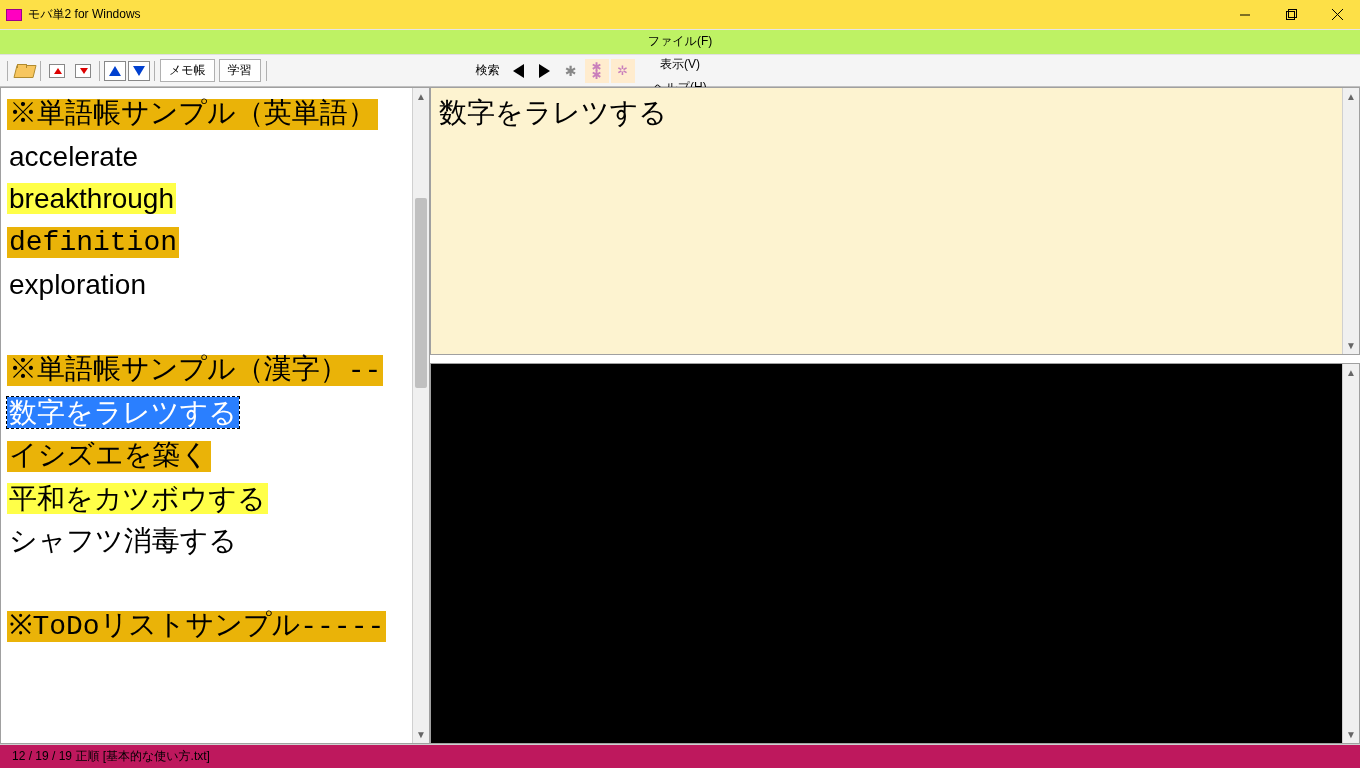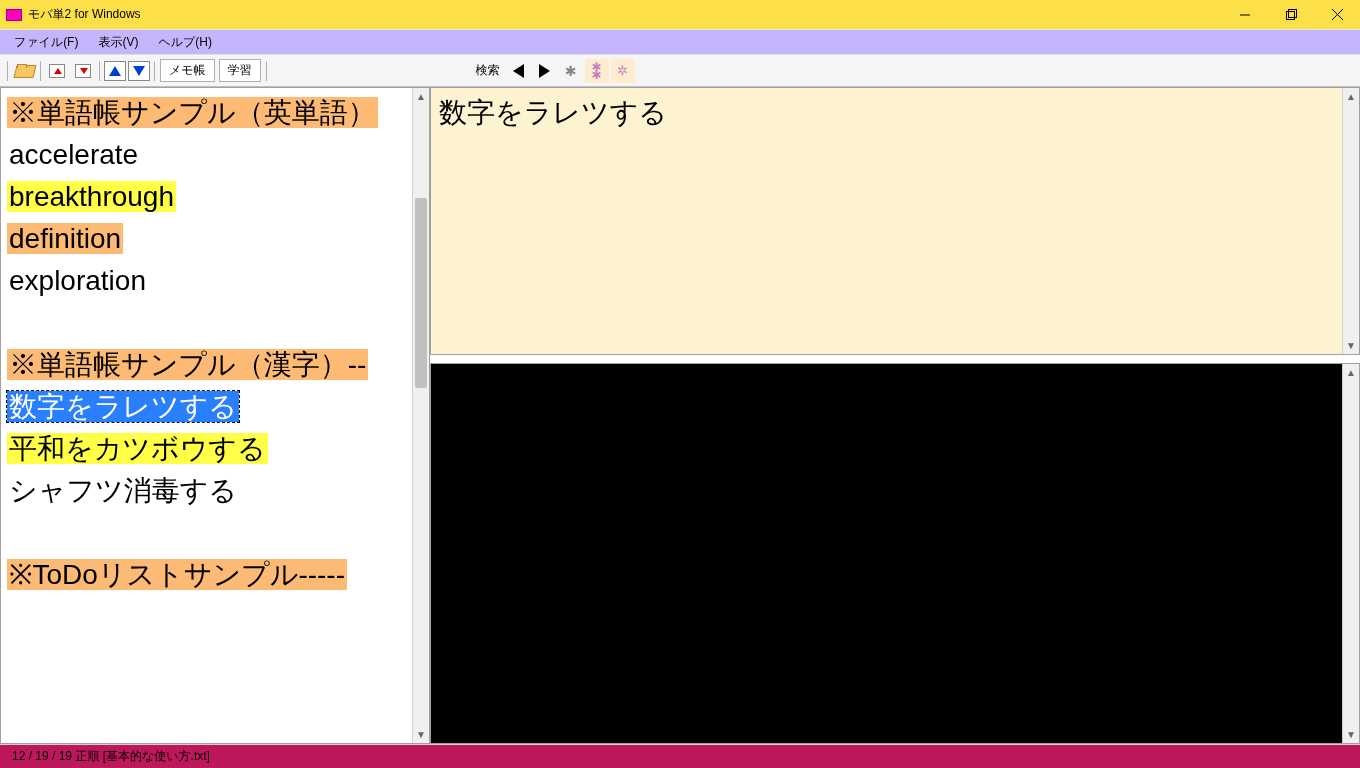"ファイル(F)" .menubar { align-items: flex-end -> center; background: #c4b5fd -> #bef264; flex-direction: none -> column }
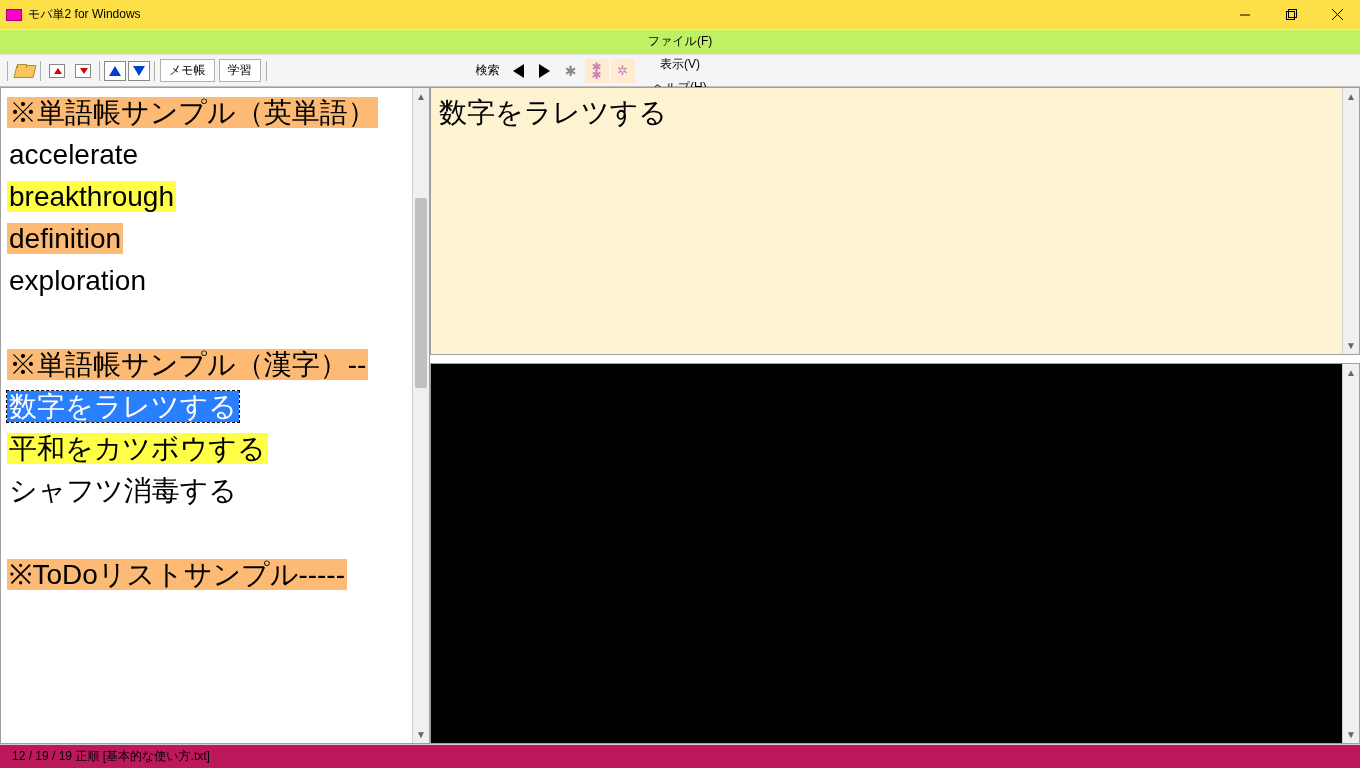"※単語帳サンプル（英単語）" .hl-pink { background: #fdba74 -> #eab308; font-family: none -> Liberation Mono, monospace }
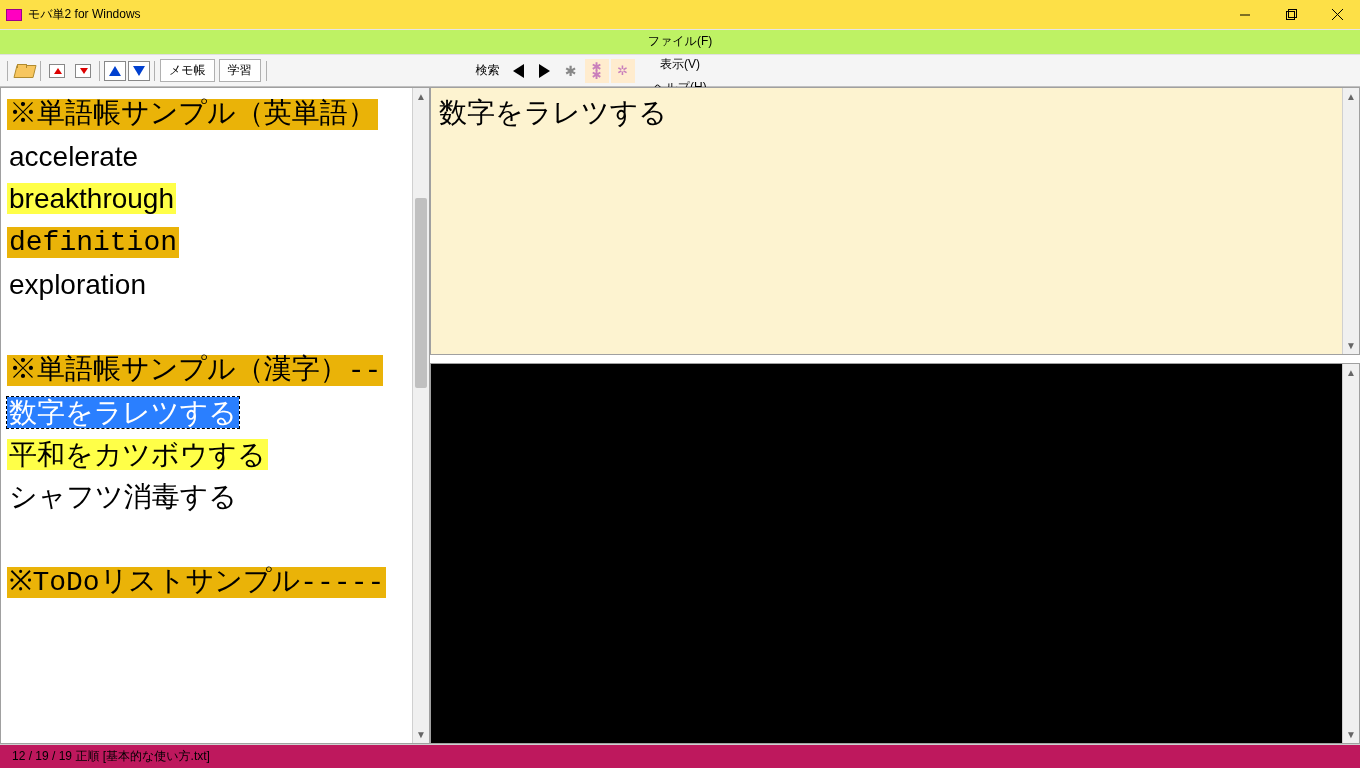"イシズエを築く" div.row { html: none -> <div><span>イシズエを築く</span></div> }
